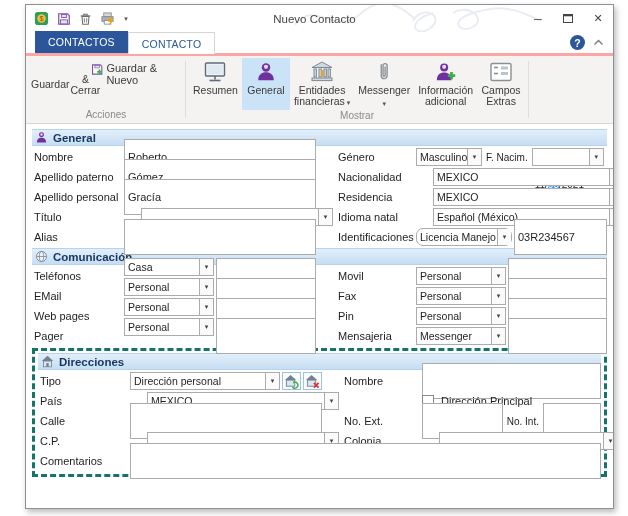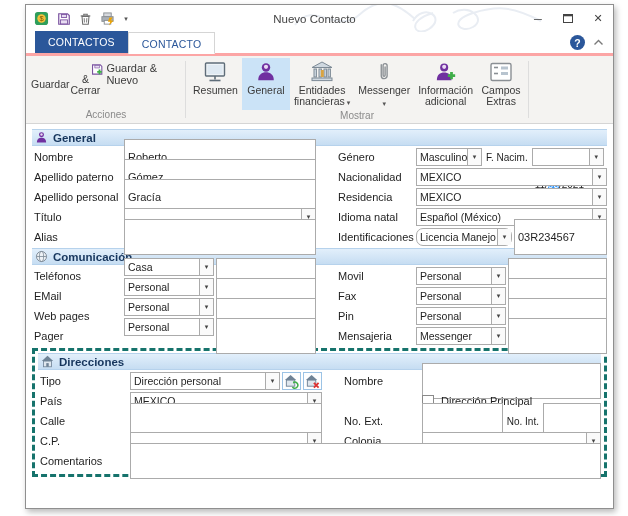"MEXICO" .wfull { margin-left: none -> 17px }
